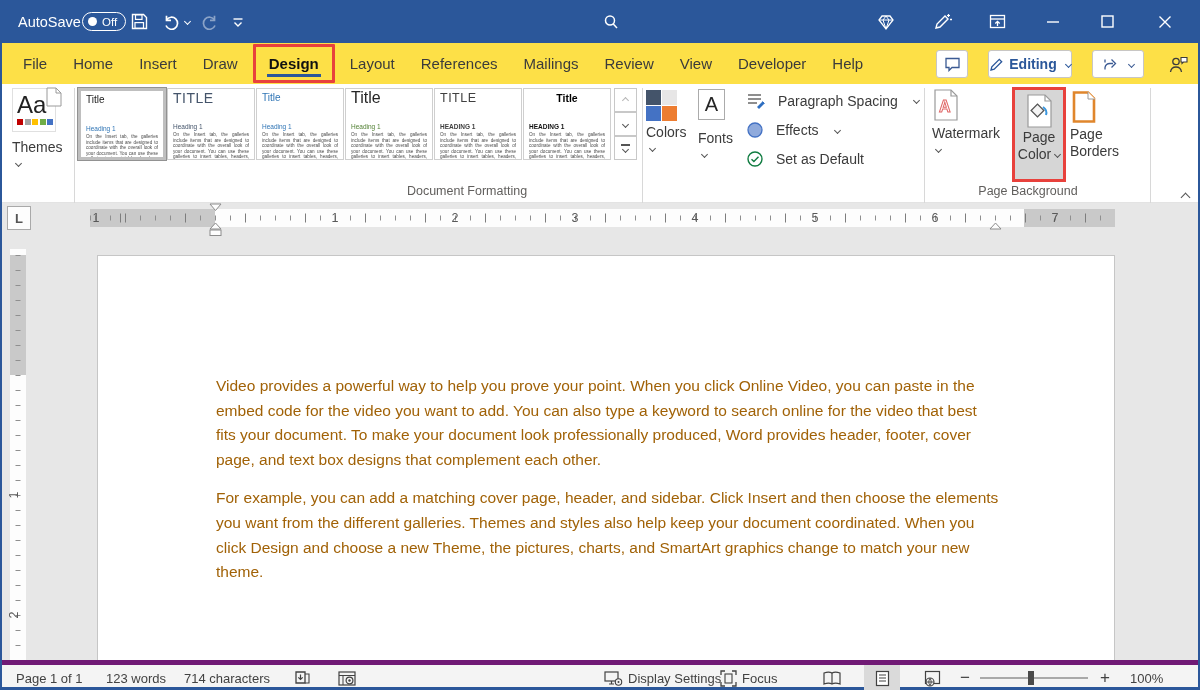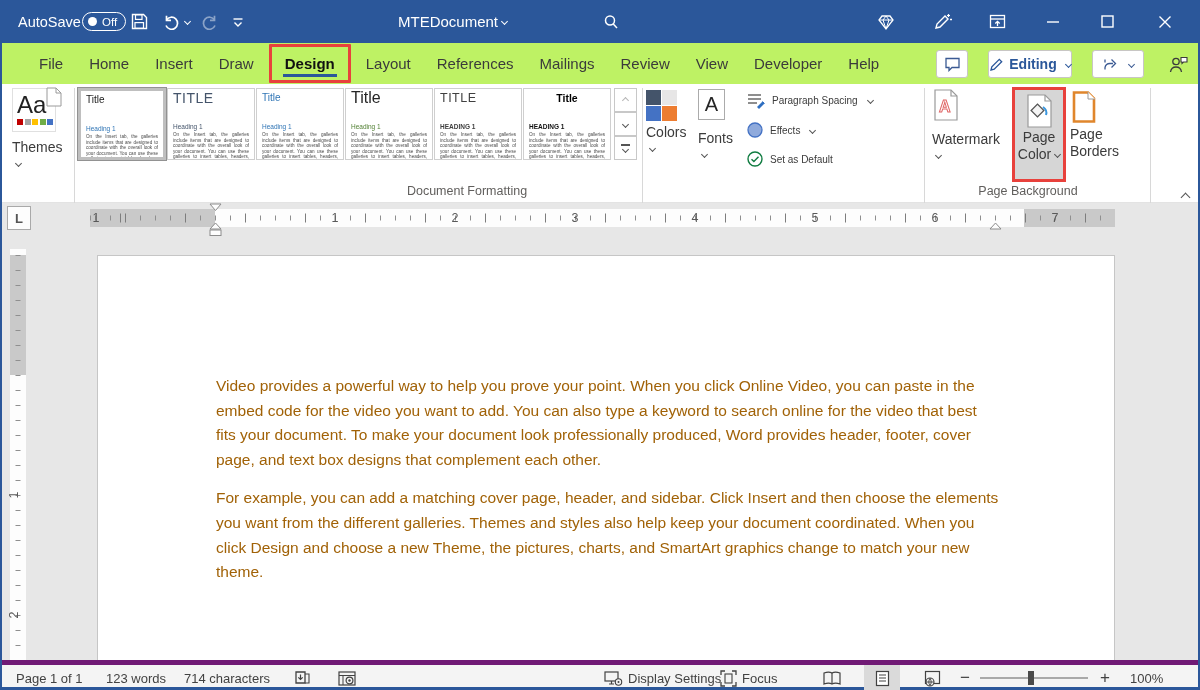"MTEDocument" div.tb-item { html: <div> <span>MTEDocument</span> <span></span> </div> -> none }
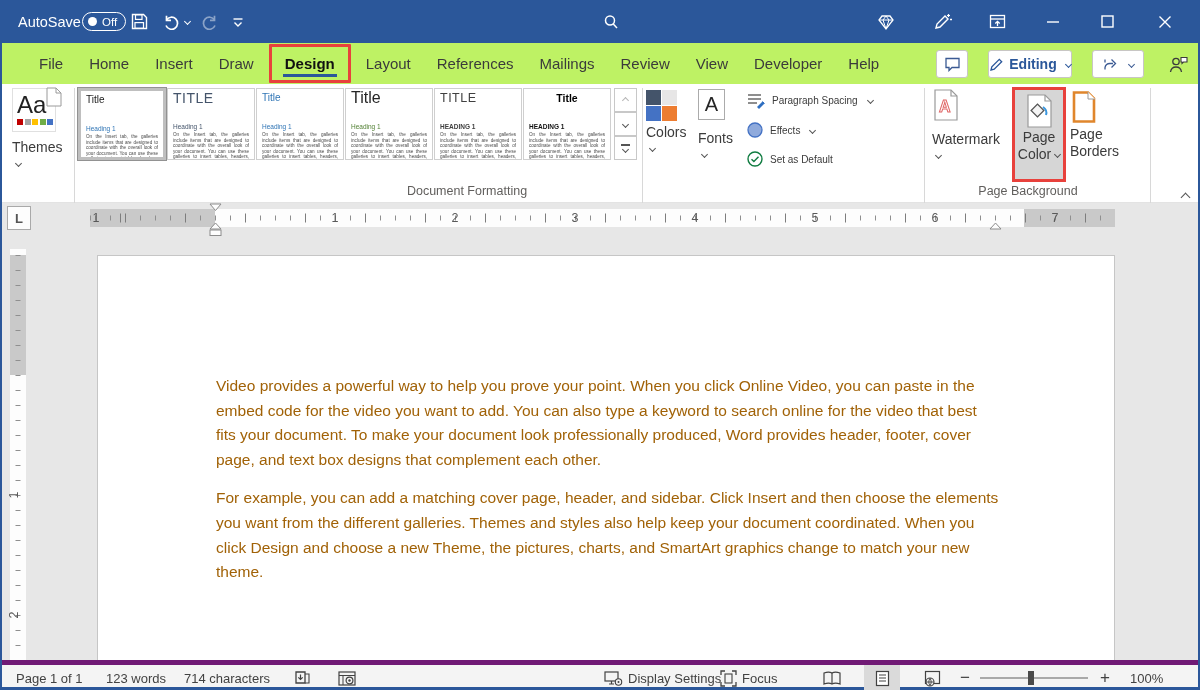"File" #tabrow { background: #bef264 -> #fde047; padding-left: 24px -> 8px }
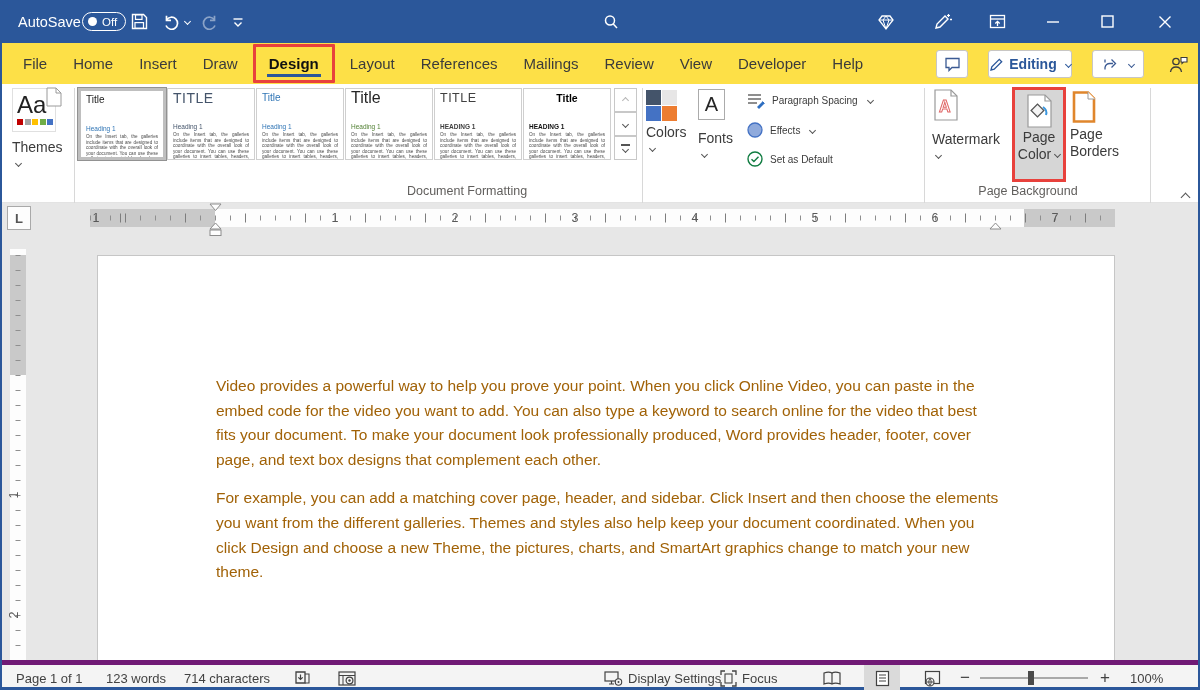"Paragraph Spacing" .inline-btn { font-size: 10px -> 14px; gap: 6px -> 12px }
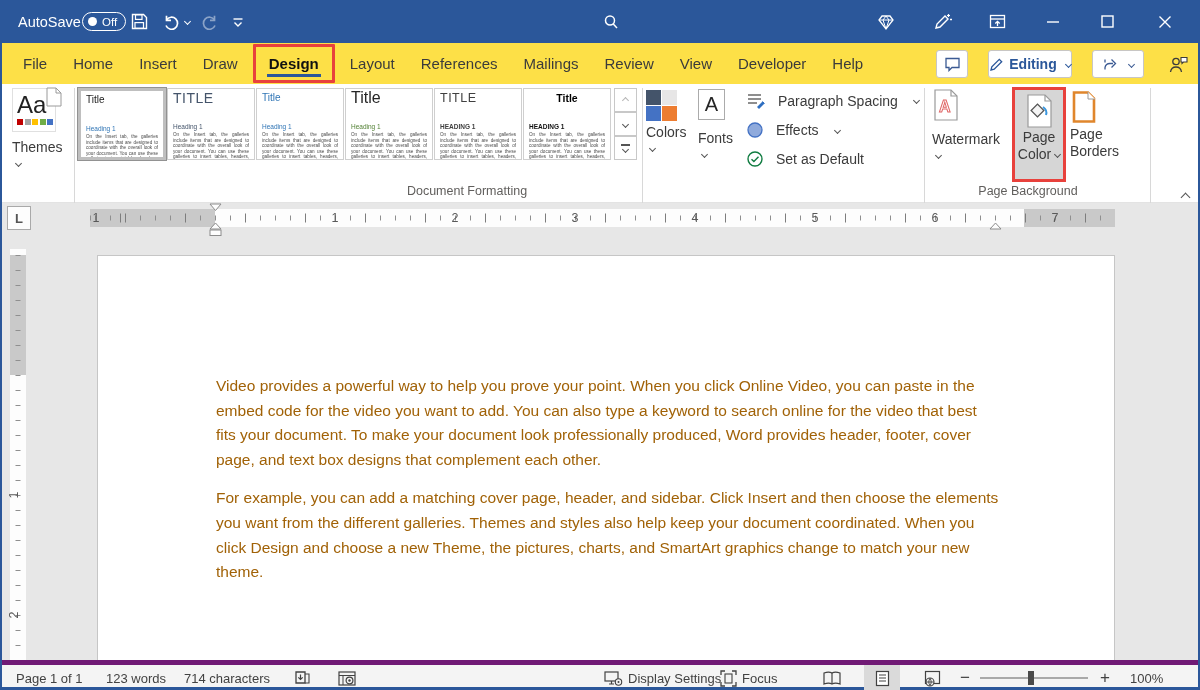"Watermark" span.rbn-label { margin-top: 9px -> 3px }
